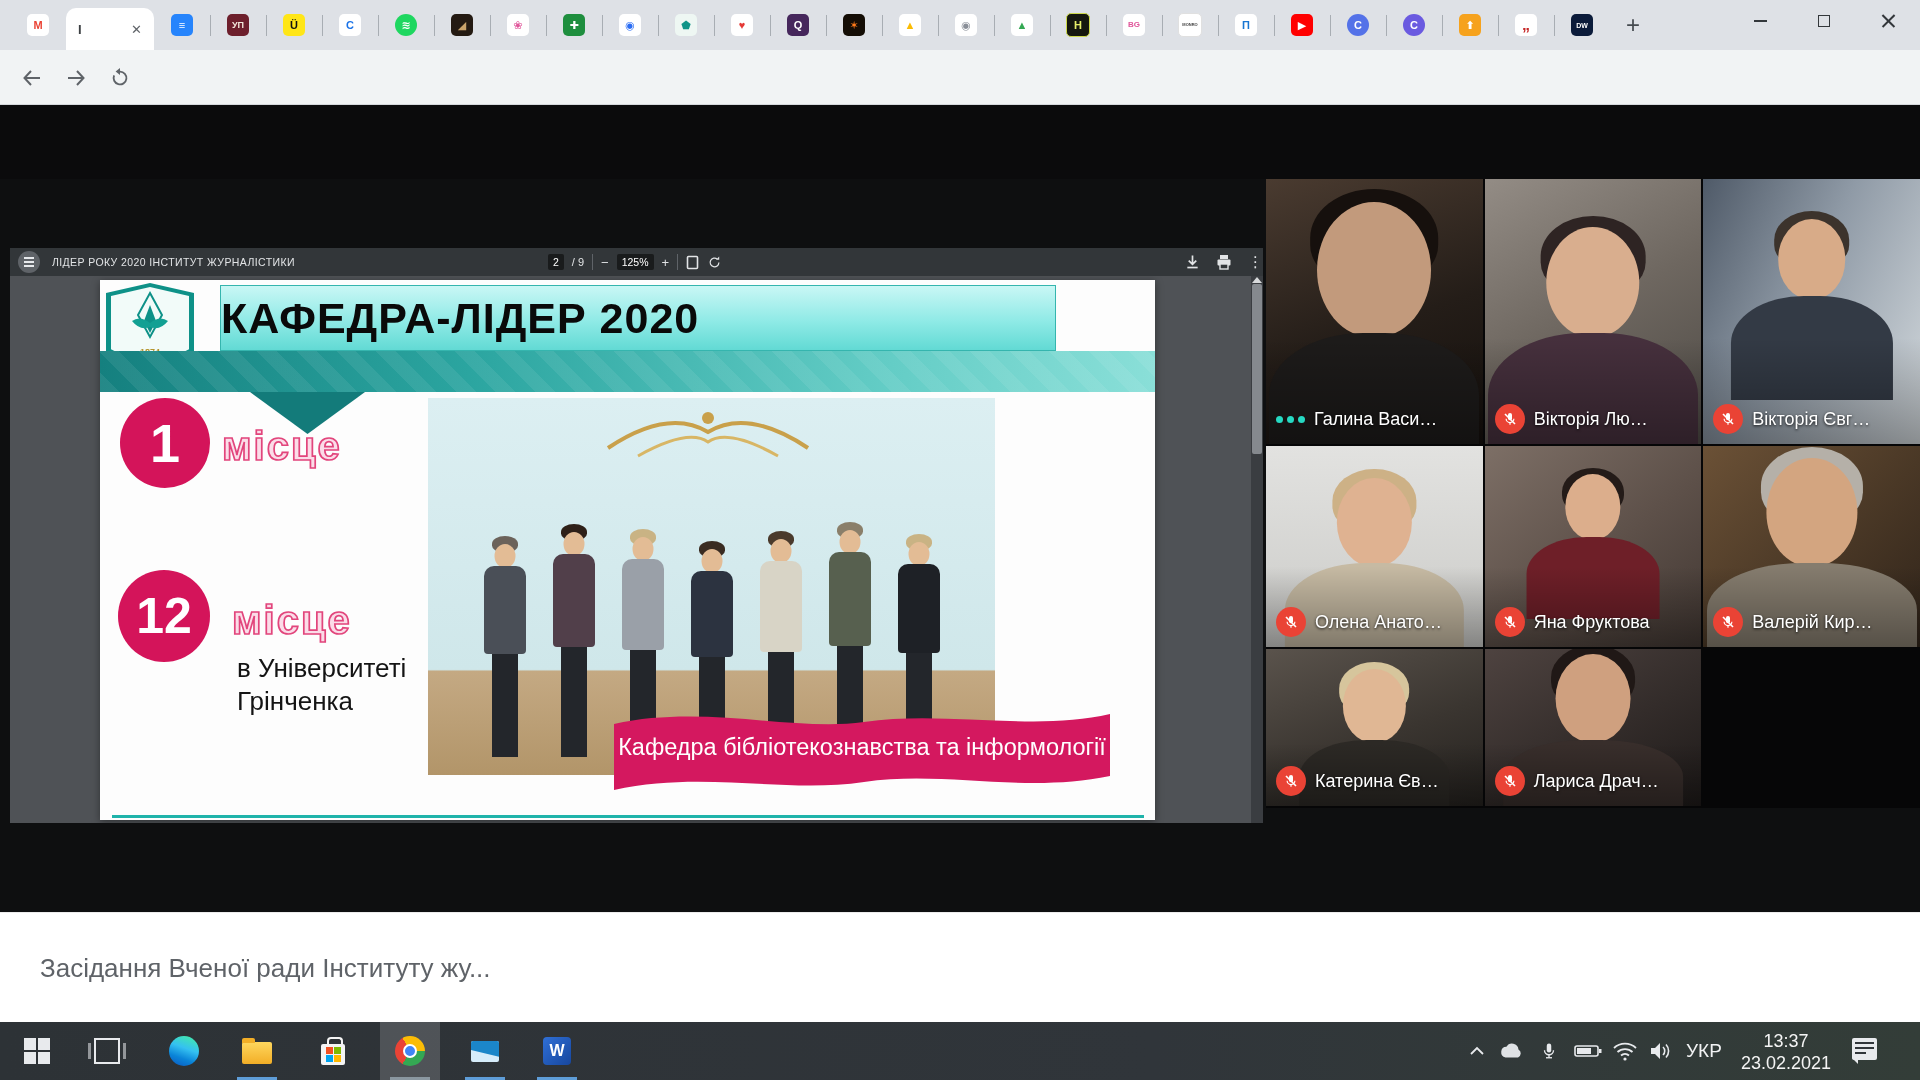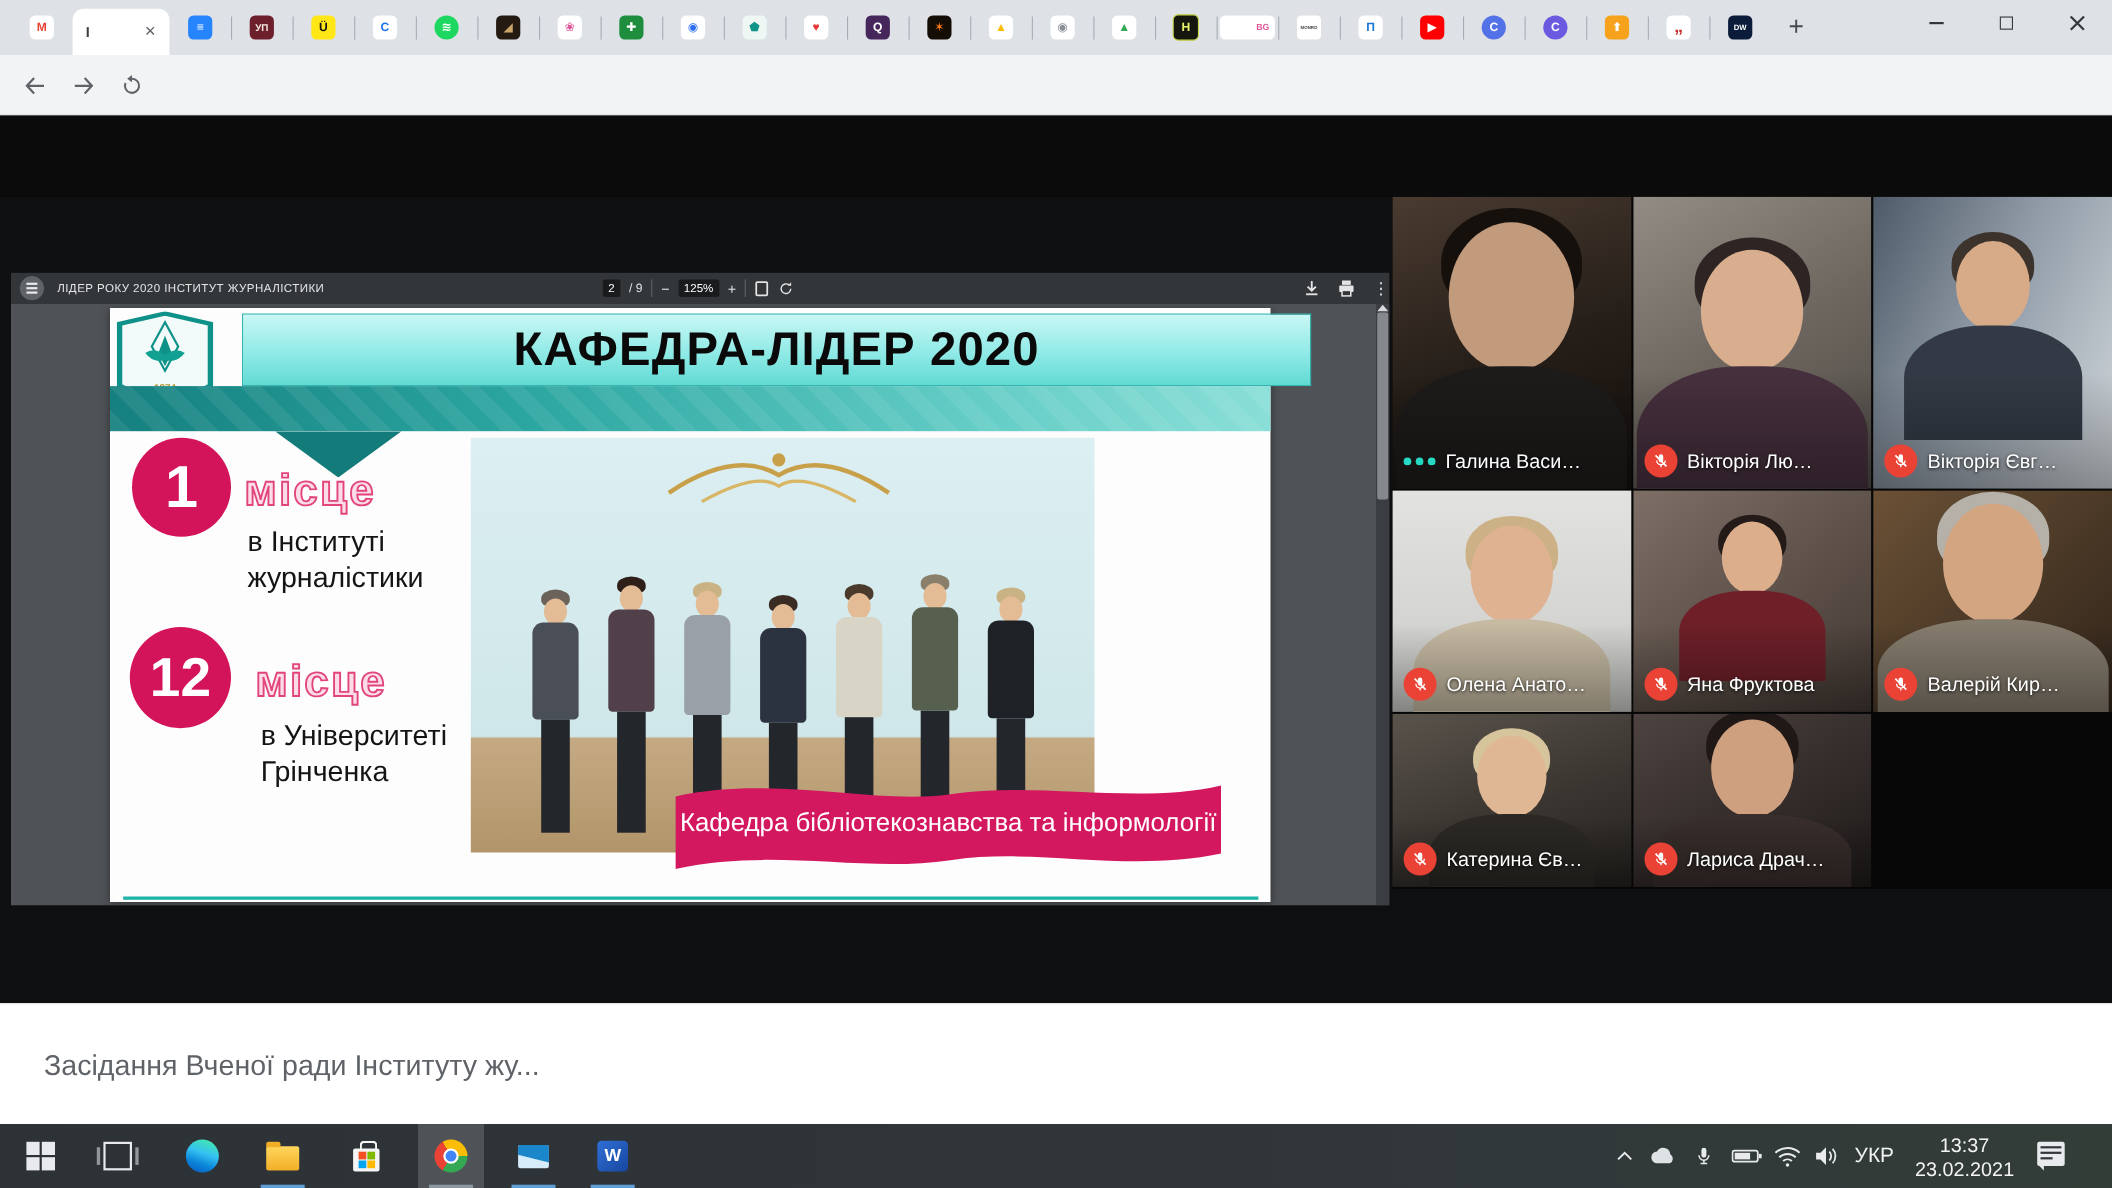"BG" span.fav { padding-left: 28px -> none }
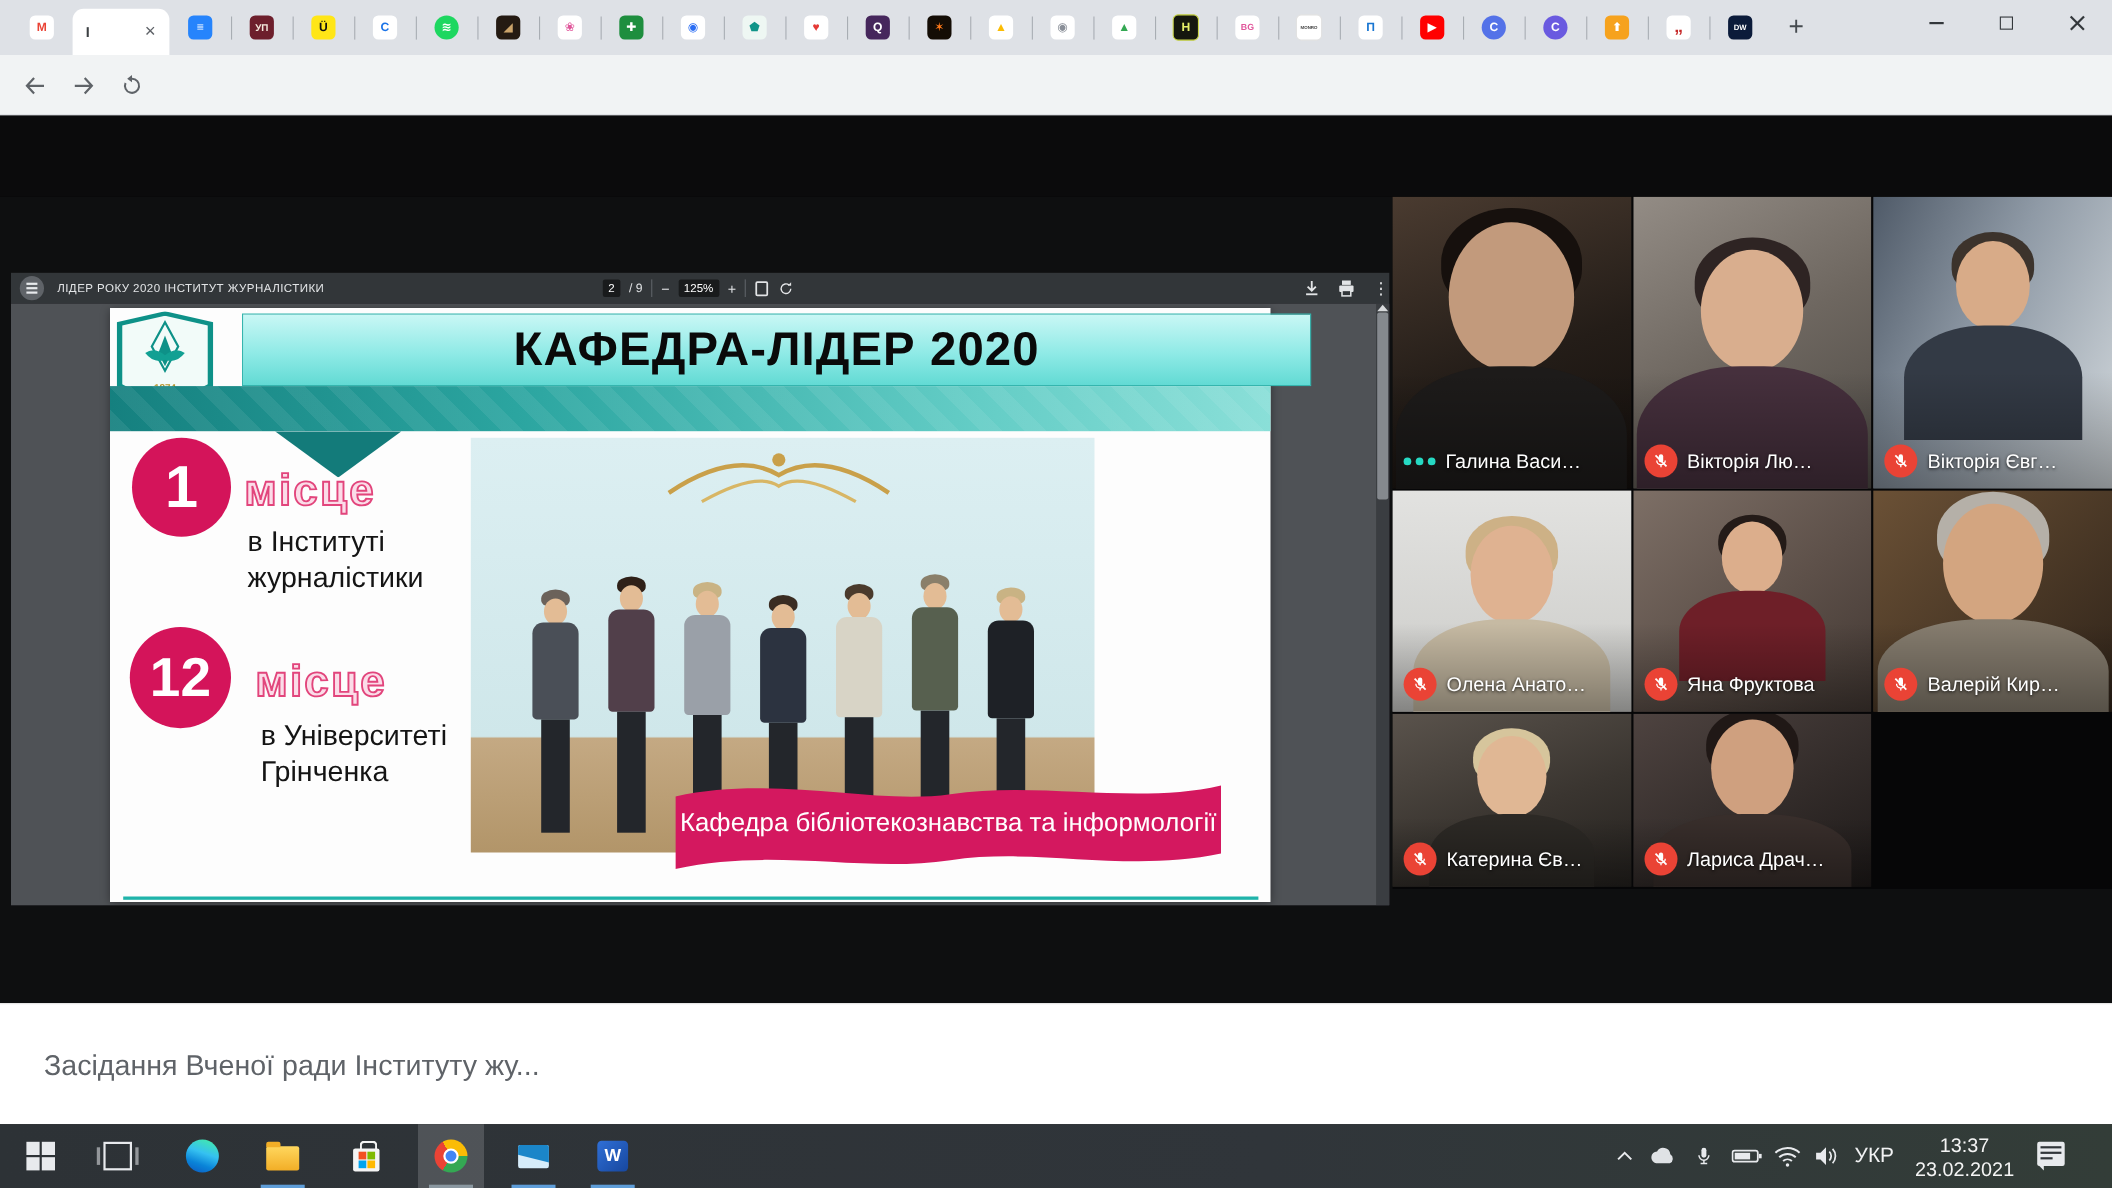"КАФЕДРА-ЛІДЕР 2020" .banner { justify-content: center -> none; width: 972px -> 836px }
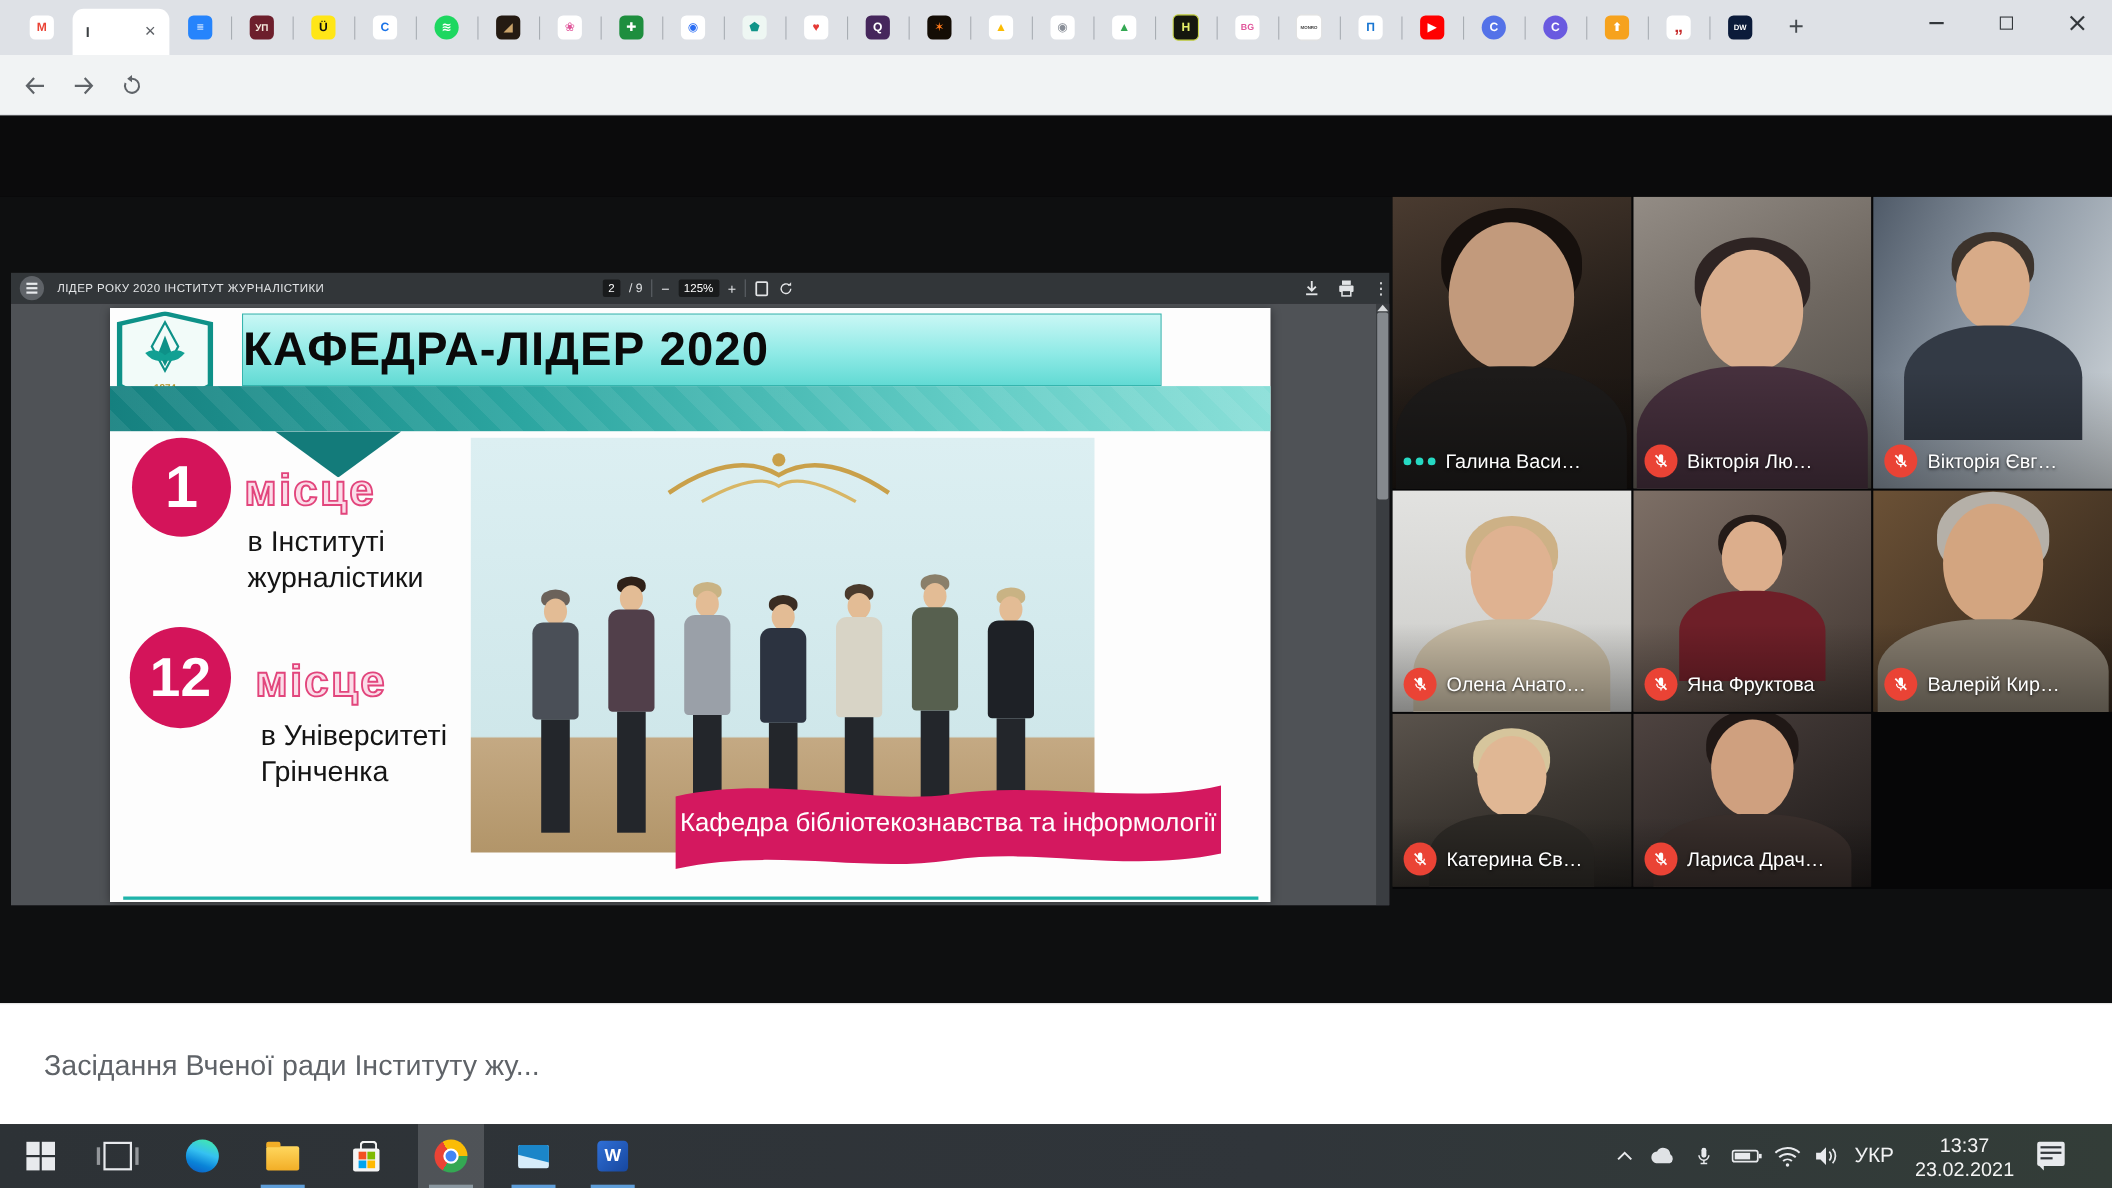"в Інституті" div.rankcap { html: <div>в Інституті журналістики</div> -> none }
